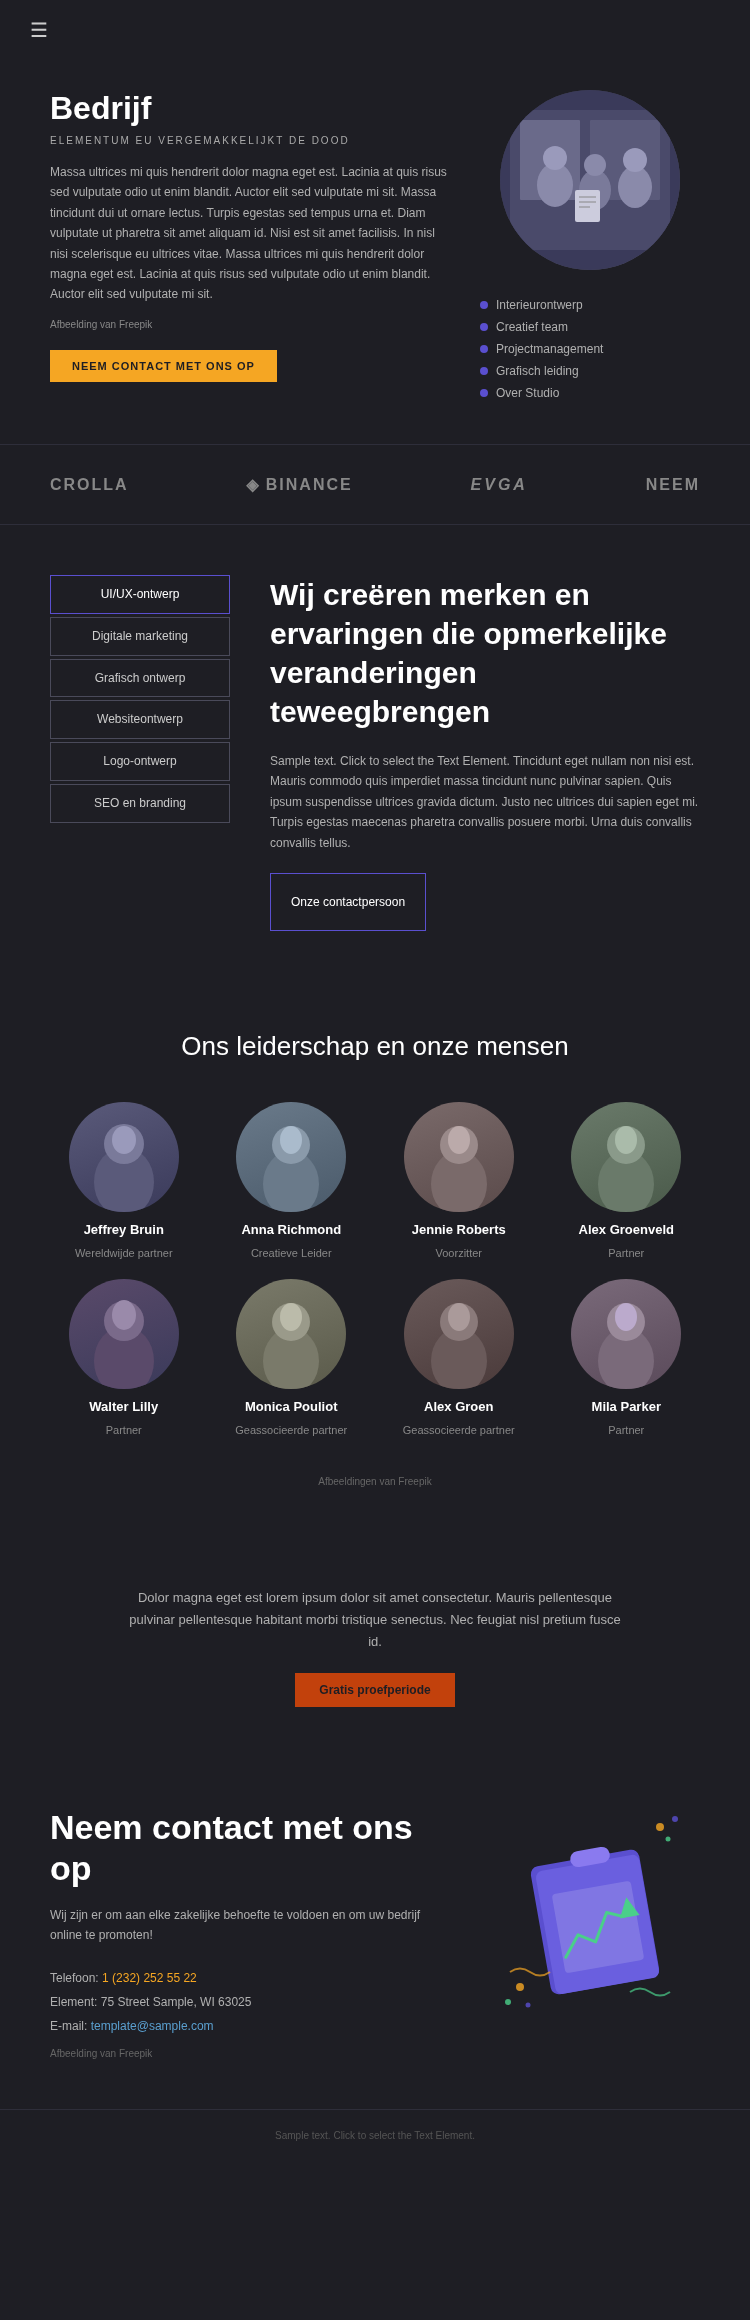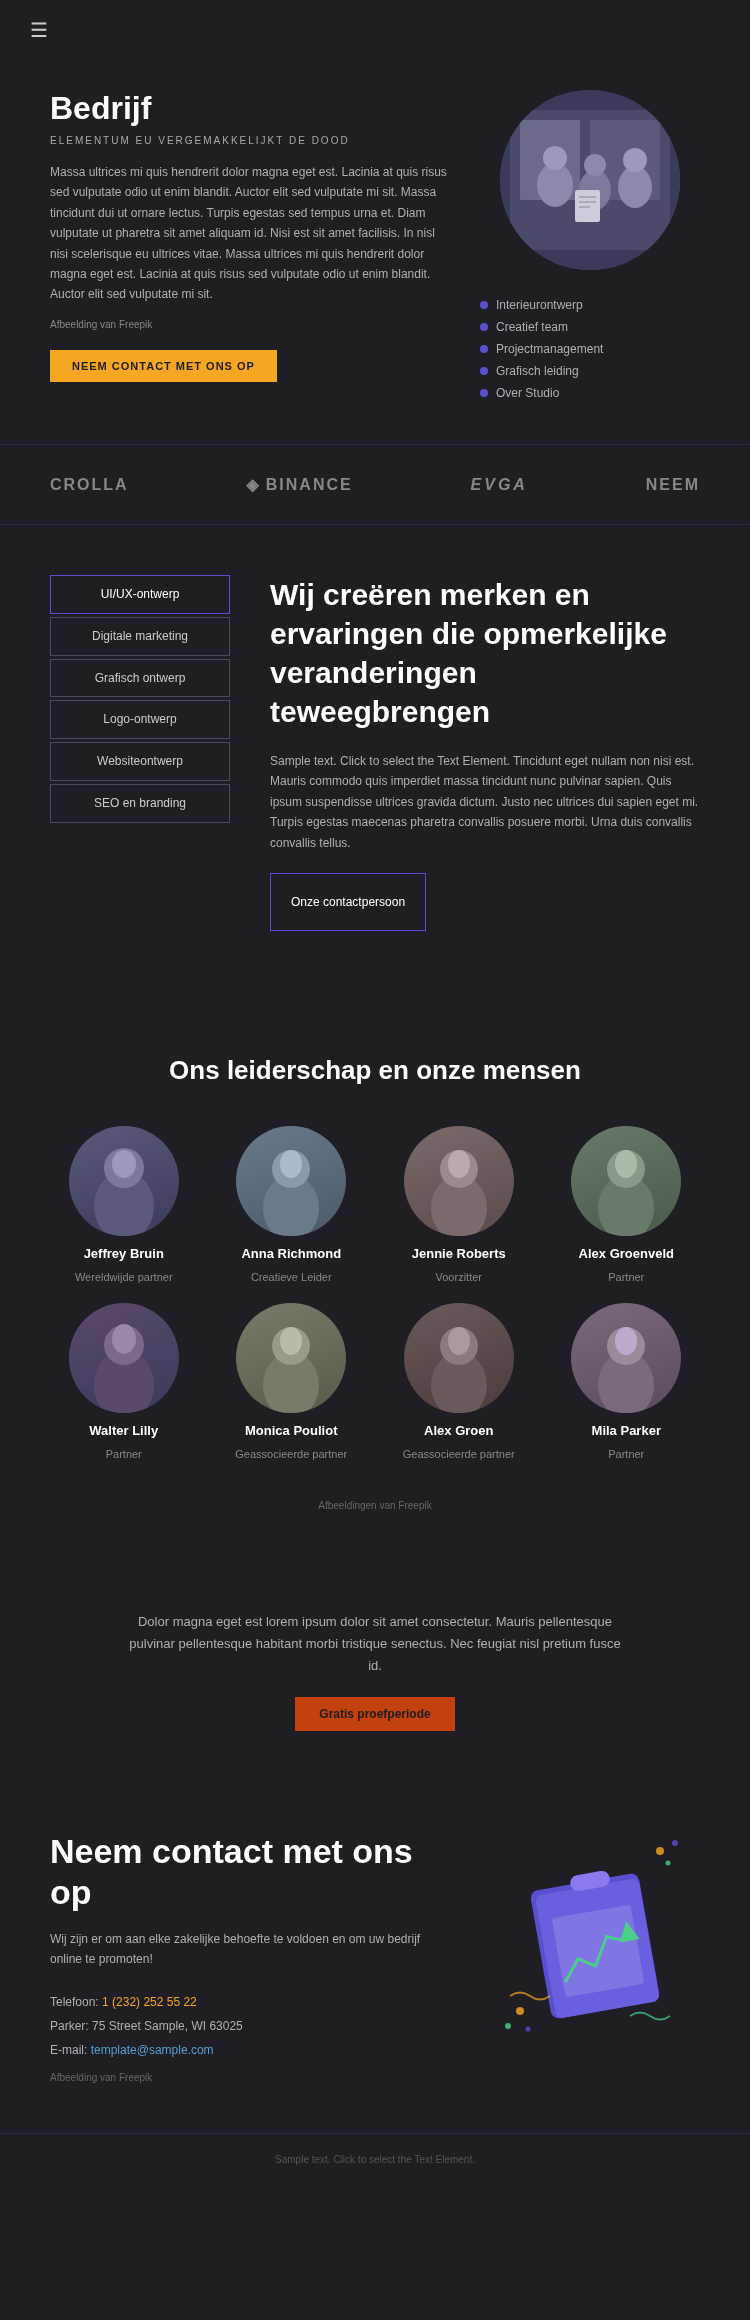"Logo-ontwerp" div.service-tag { order: before "Websiteontwerp" -> after "Websiteontwerp" }
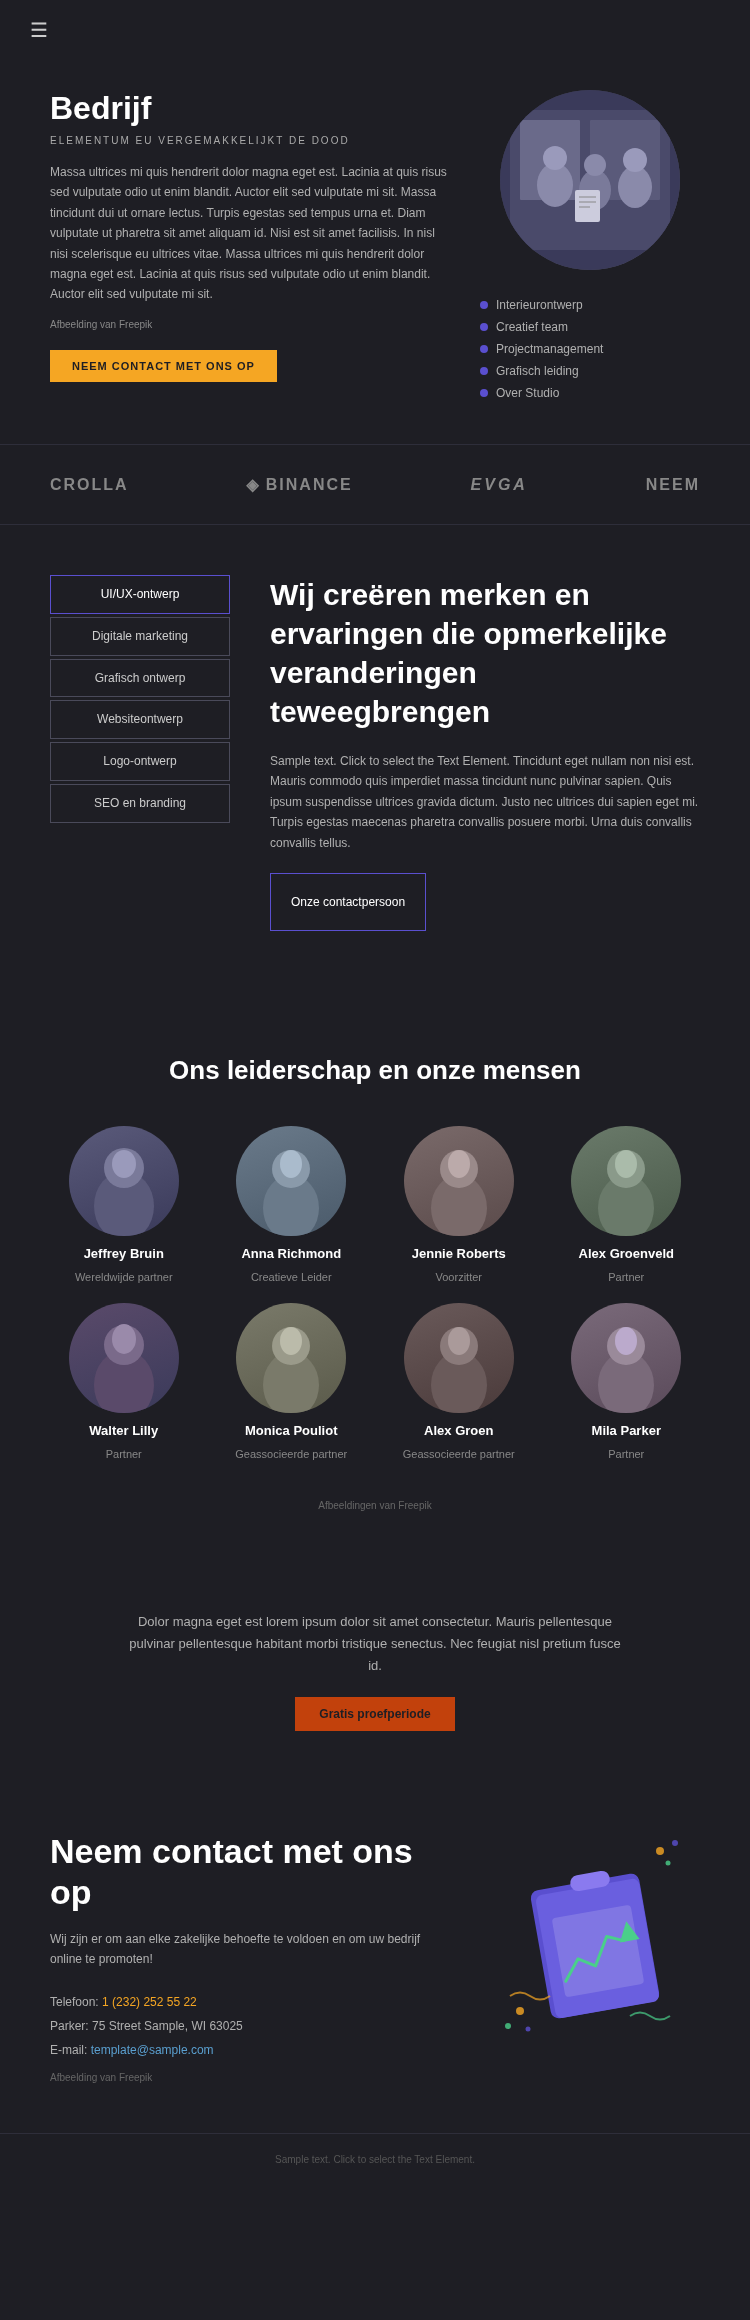"Ons leiderschap en onze mensen" .section-title { font-weight: 700 -> 400; margin-top: 24px -> none }
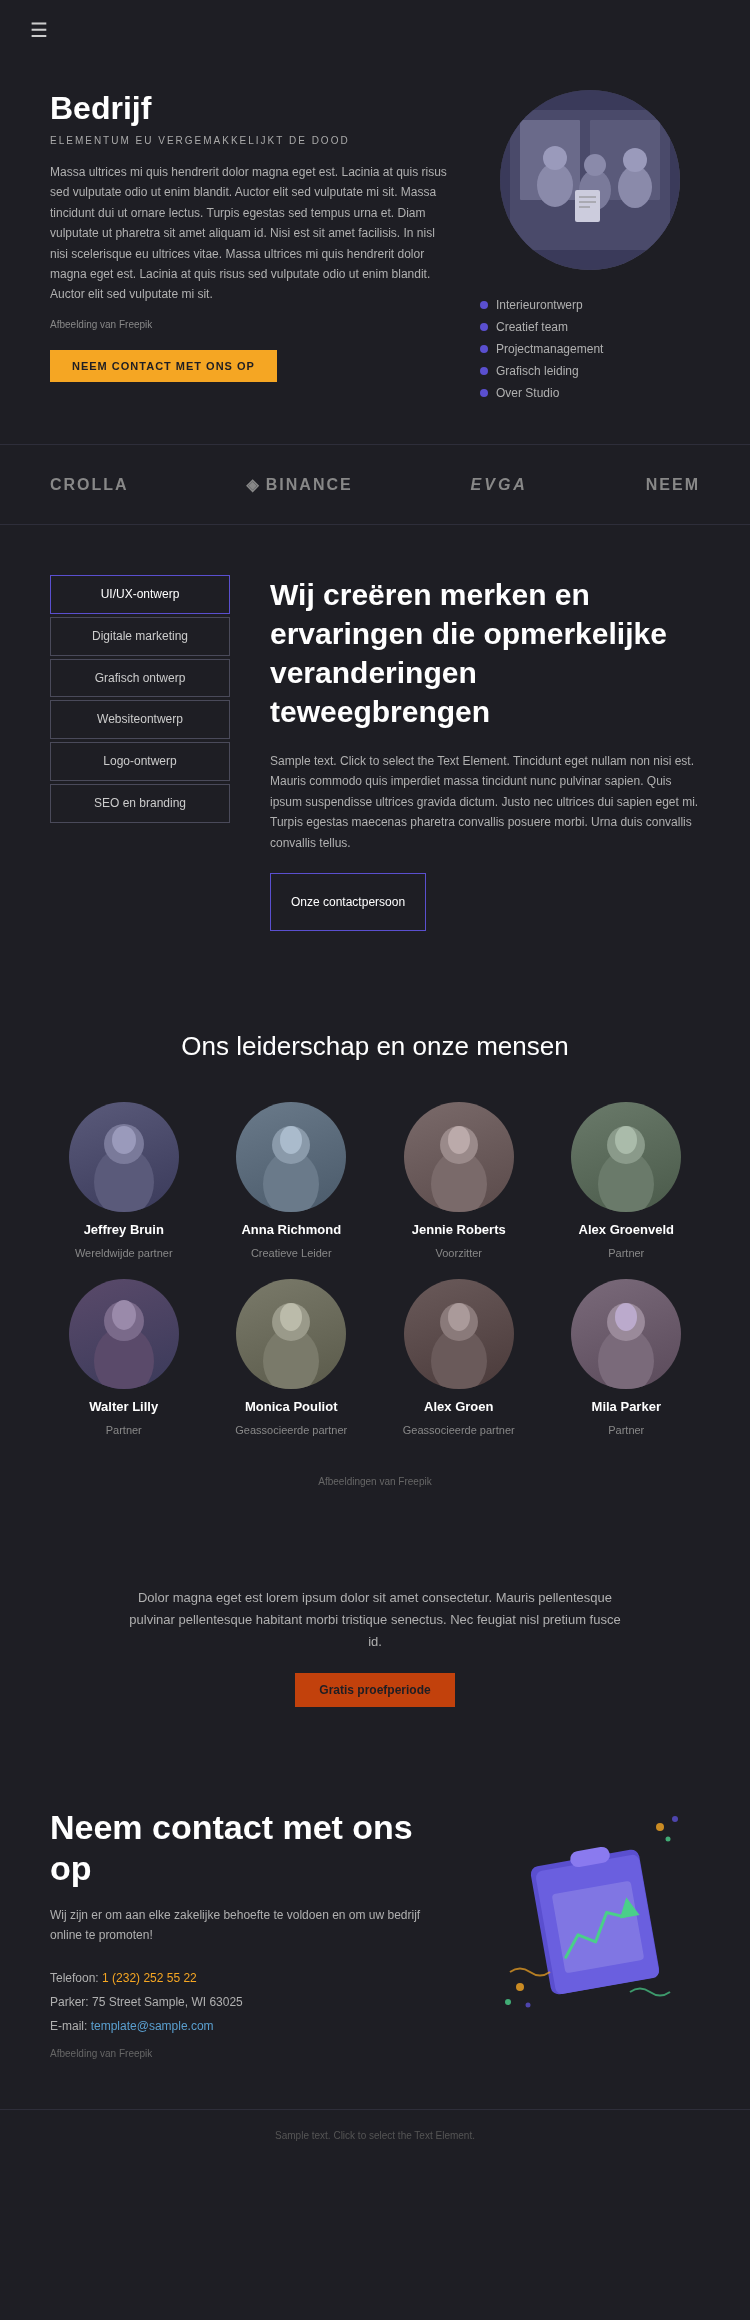"Parker:" span.label { text: Parker -> Element }
